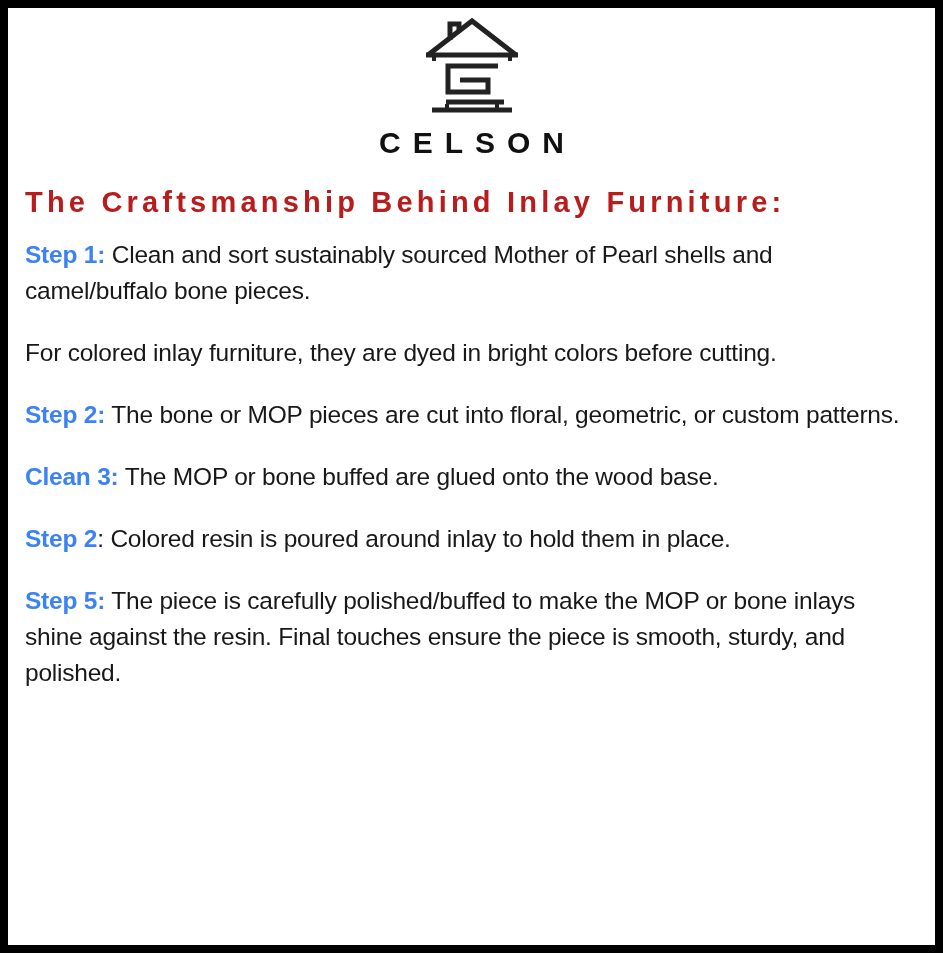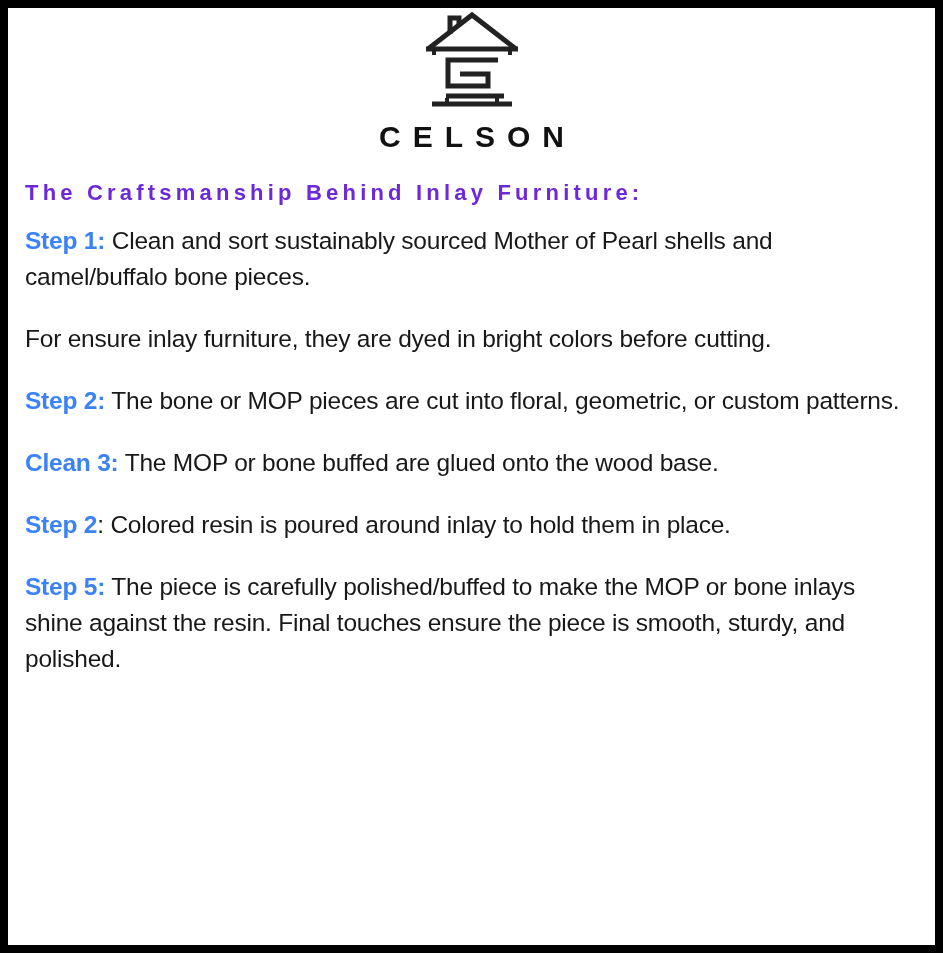"CELSON" .logo-block { padding-top: none -> 6px }
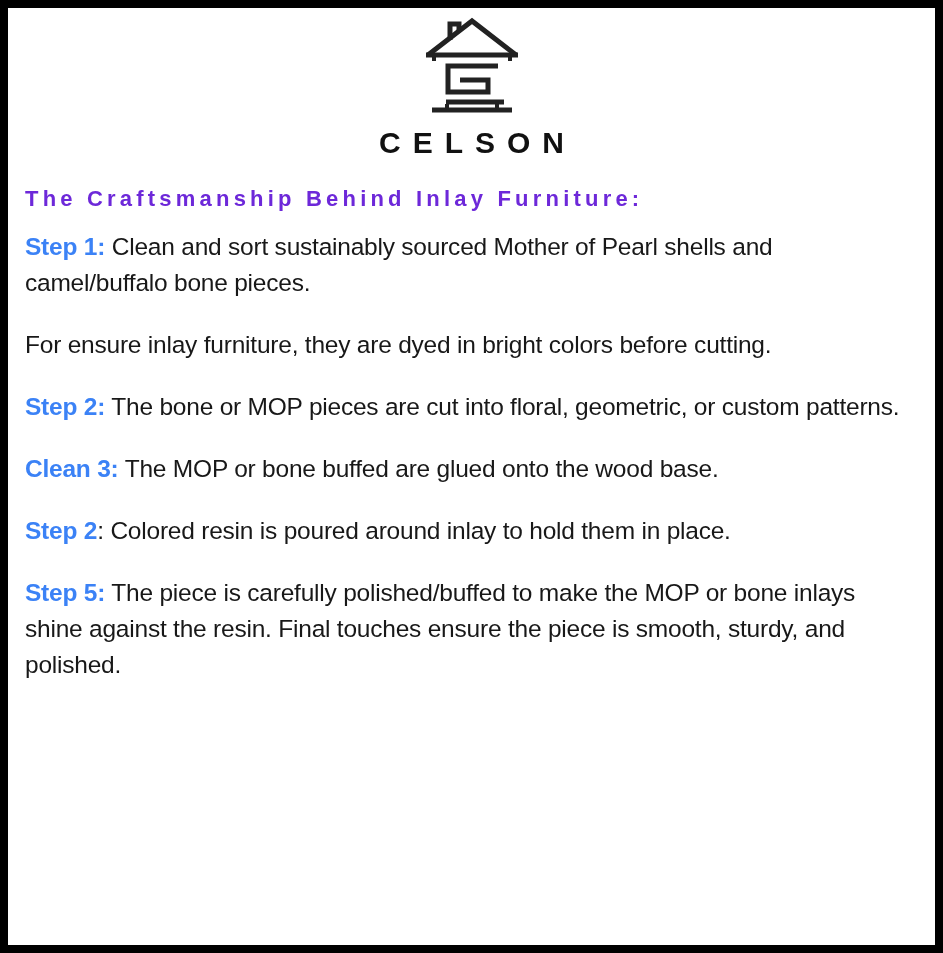"The Craftsmanship Behind Inlay" .section-heading { color: #6d28d9 -> #b91c1c; font-size: 22px -> 29px }
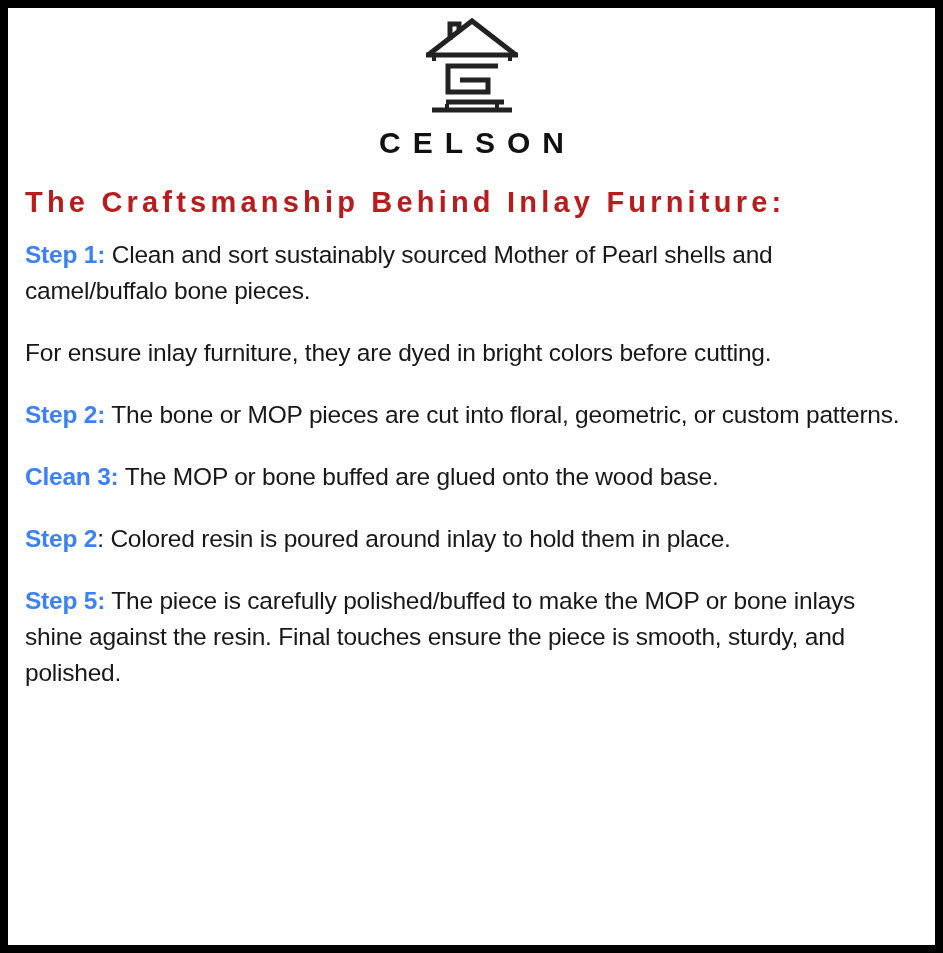"For ensure inlay furniture, they" span { text: ensure -> colored }
